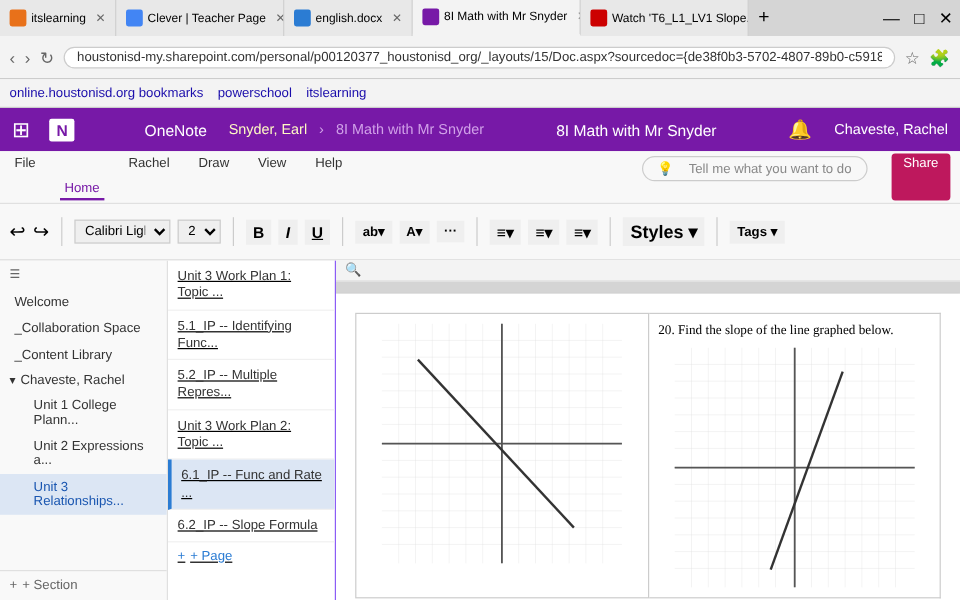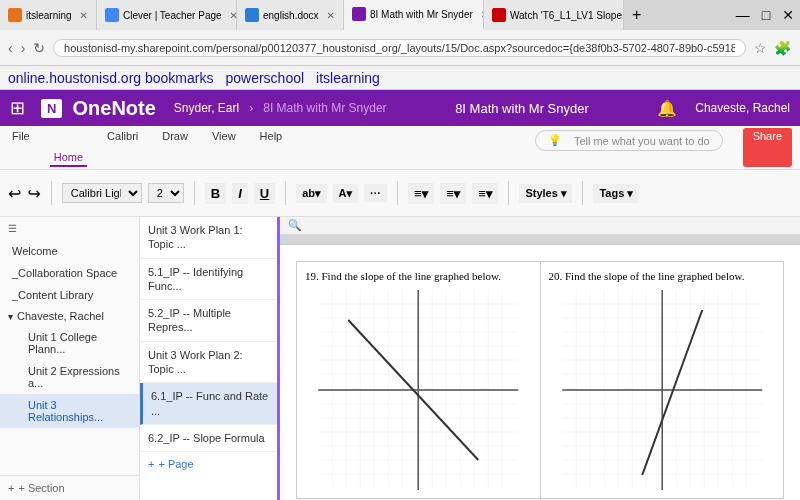"online.houstonisd.org bookmarks" .bookmarks-bar { font-size: 14px -> 11px }
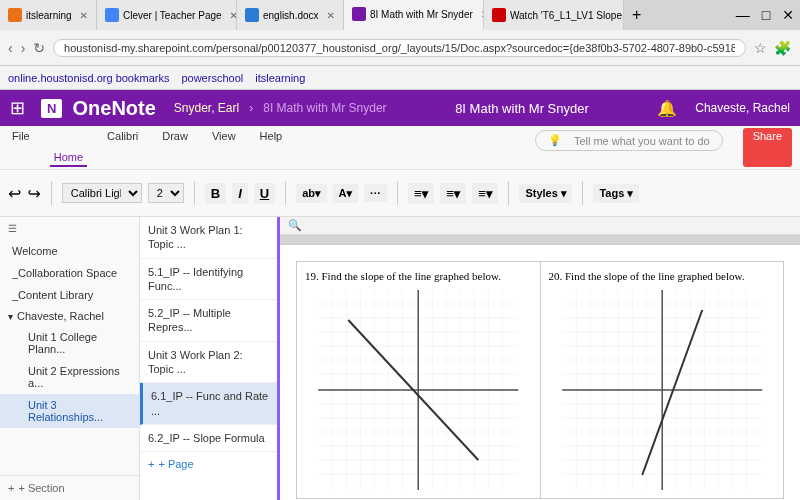"OneNote" span { font-size: 20px -> 13px; font-weight: 700 -> 400; margin-left: none -> 48px }
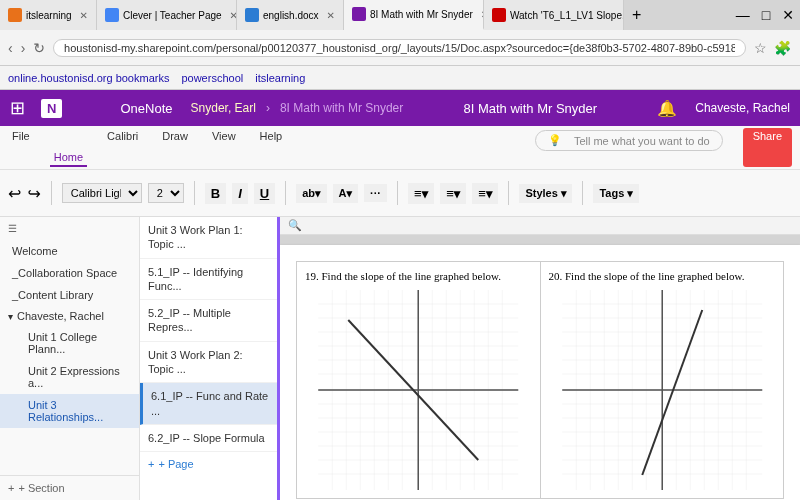"Calibri" span { text: Calibri -> Rachel }
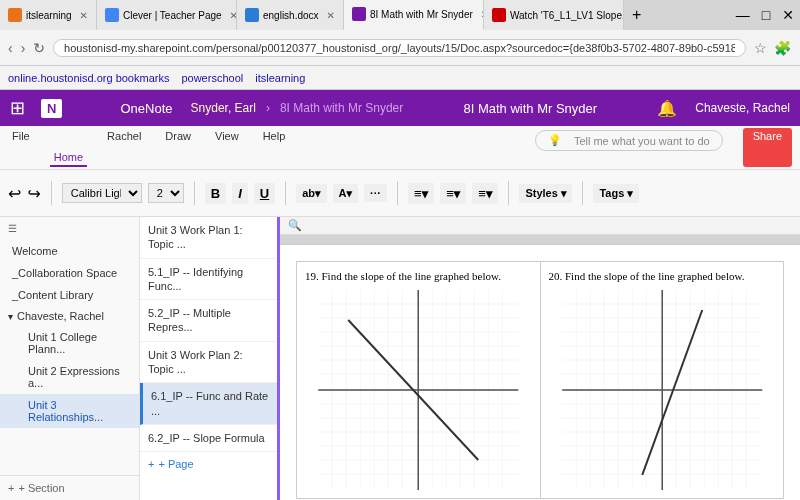"Share" span { background: #ef4444 -> #be185d }
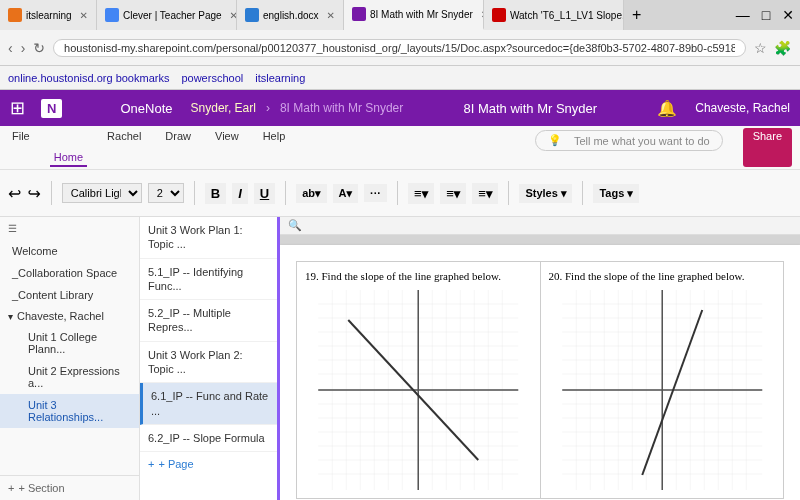"Styles ▾" button.format-btn { font-size: 11px -> 15px }
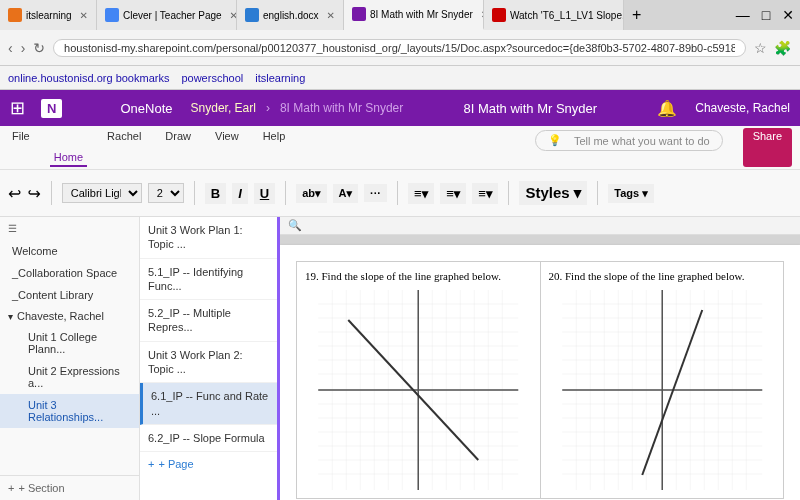"Unit 3 Work Plan 1:" .page-list { border-right: 3px solid #8b5cf6 -> 1px solid #8b5cf6; text-decoration: none -> underline }
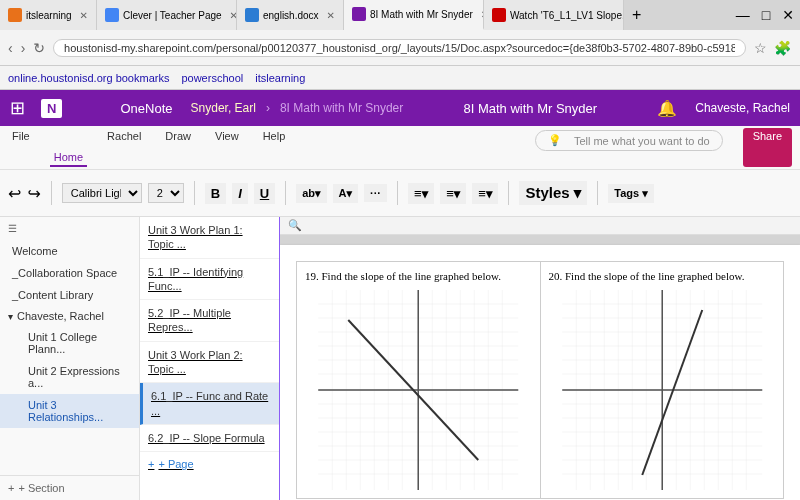"19. Find the slope of" div.problem-title { html: <div> <span>19.</span> <span>Find the slope of the line graphed below.</span> </div> -> none }
